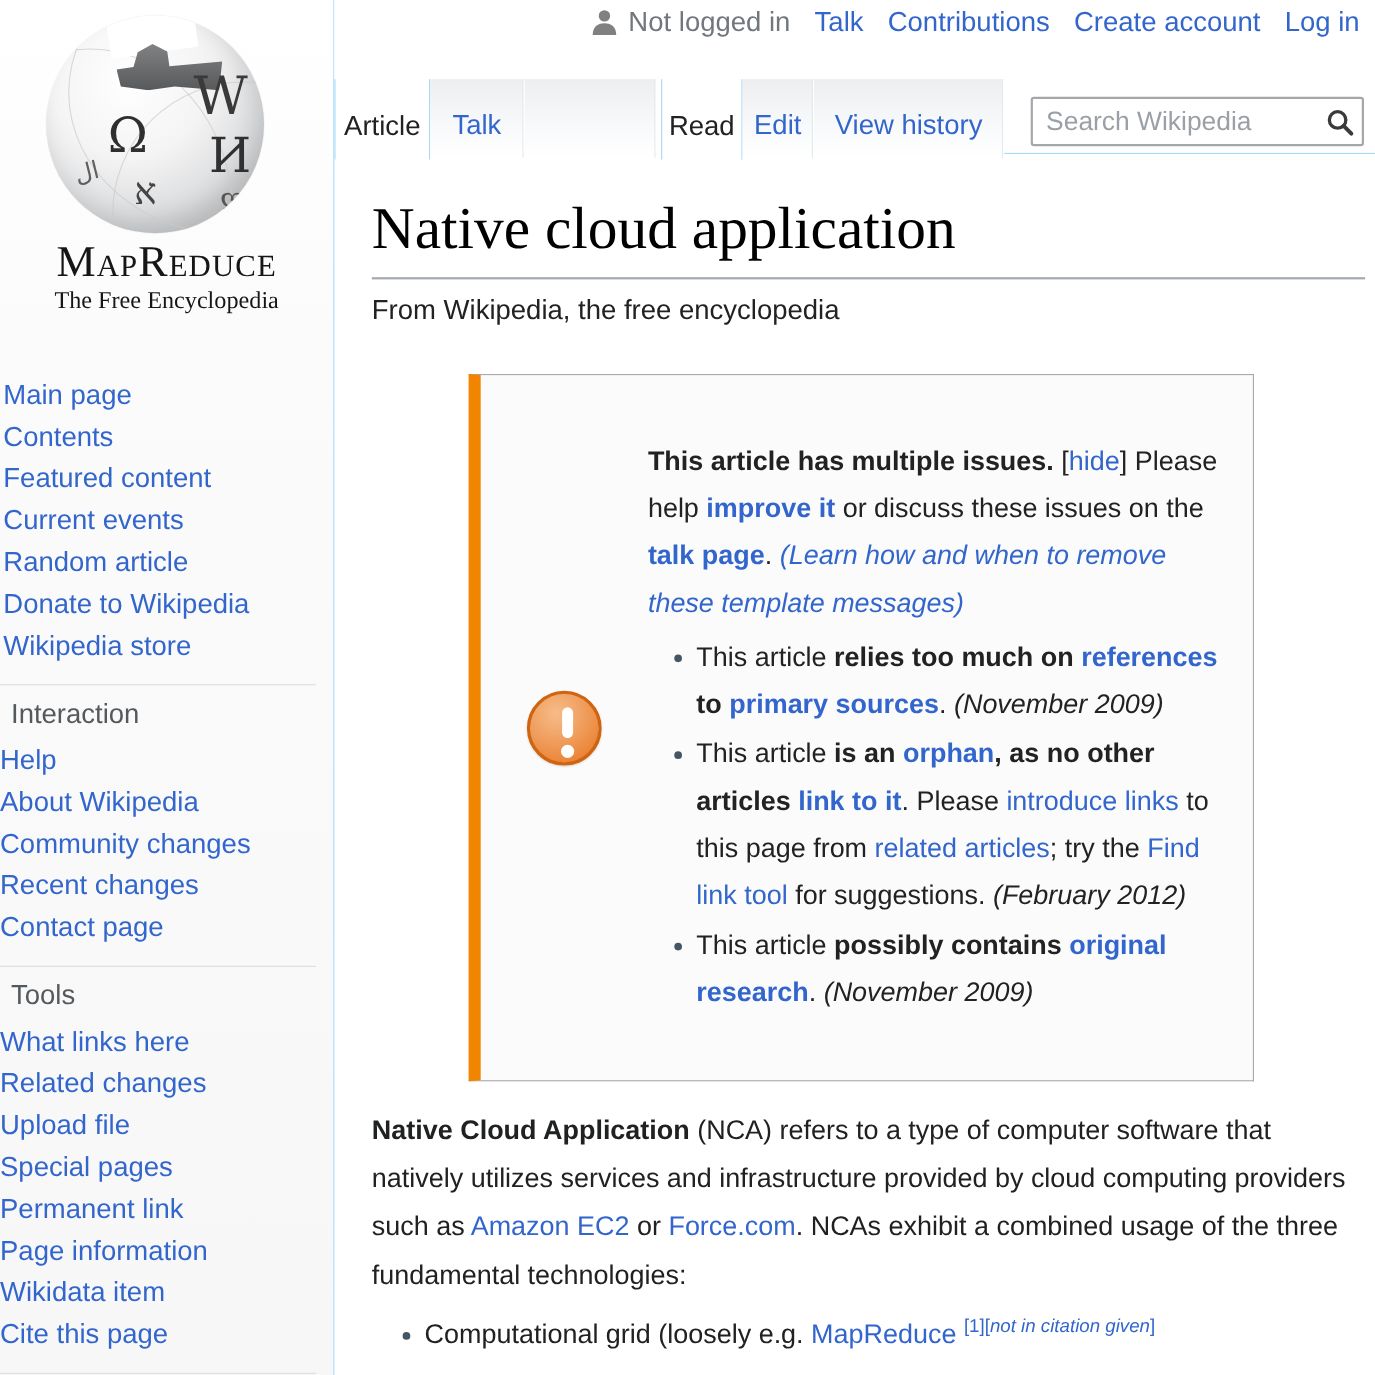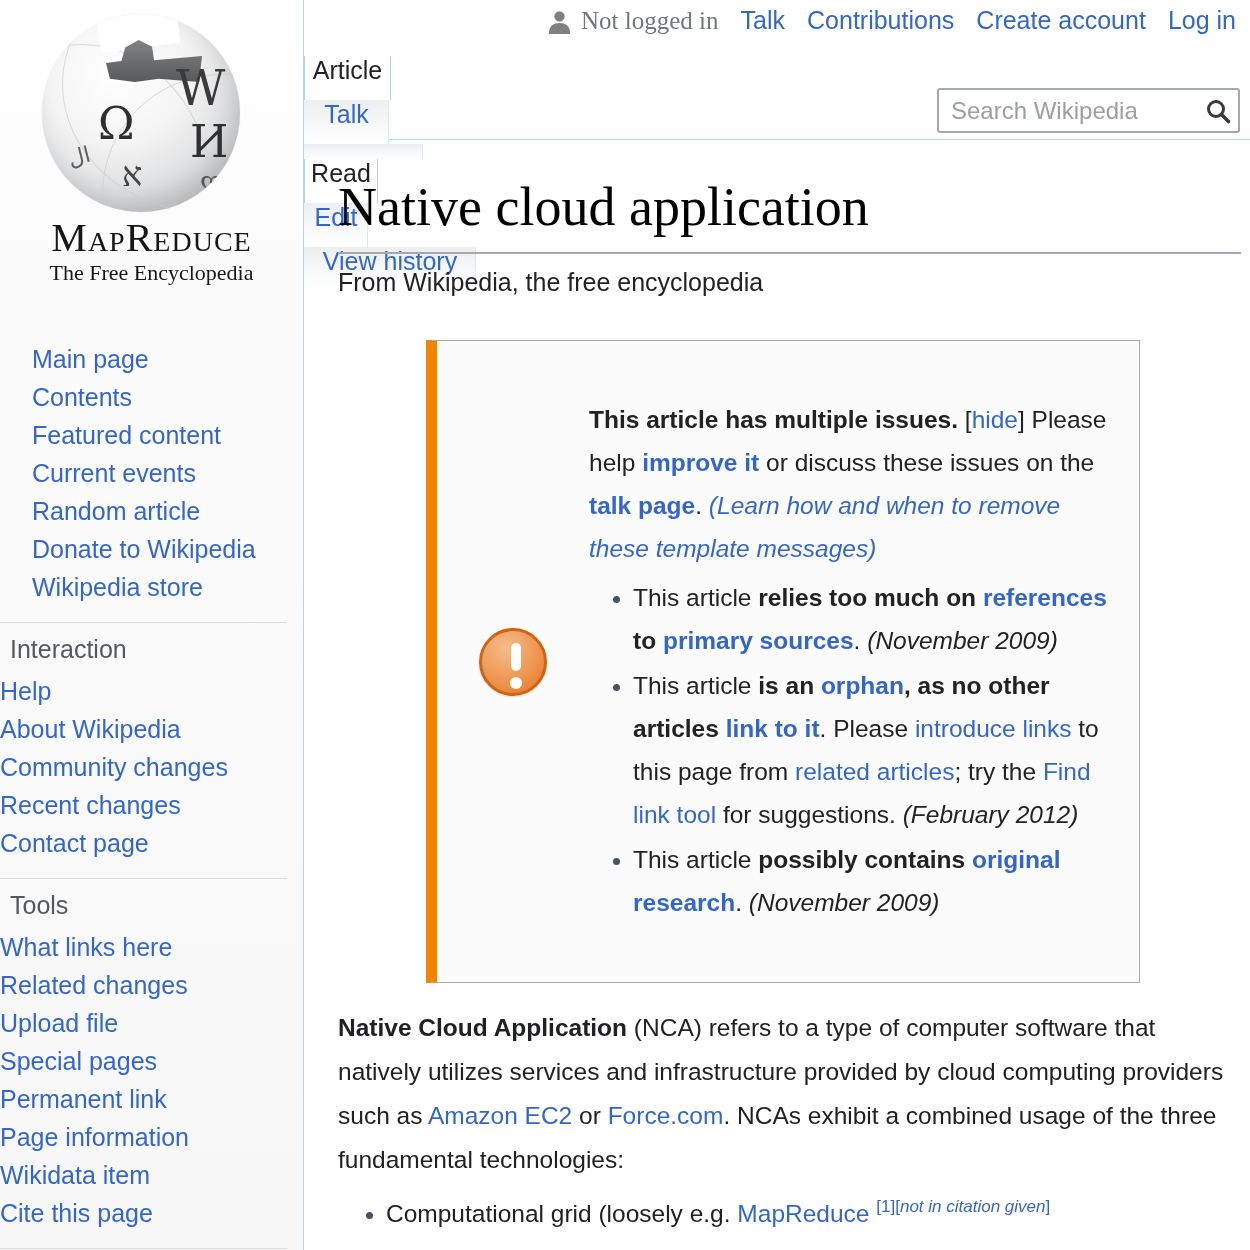"Not logged in" .pbar .status { align-items: flex-end -> flex-start; font-family: Liberation Serif, serif -> none }
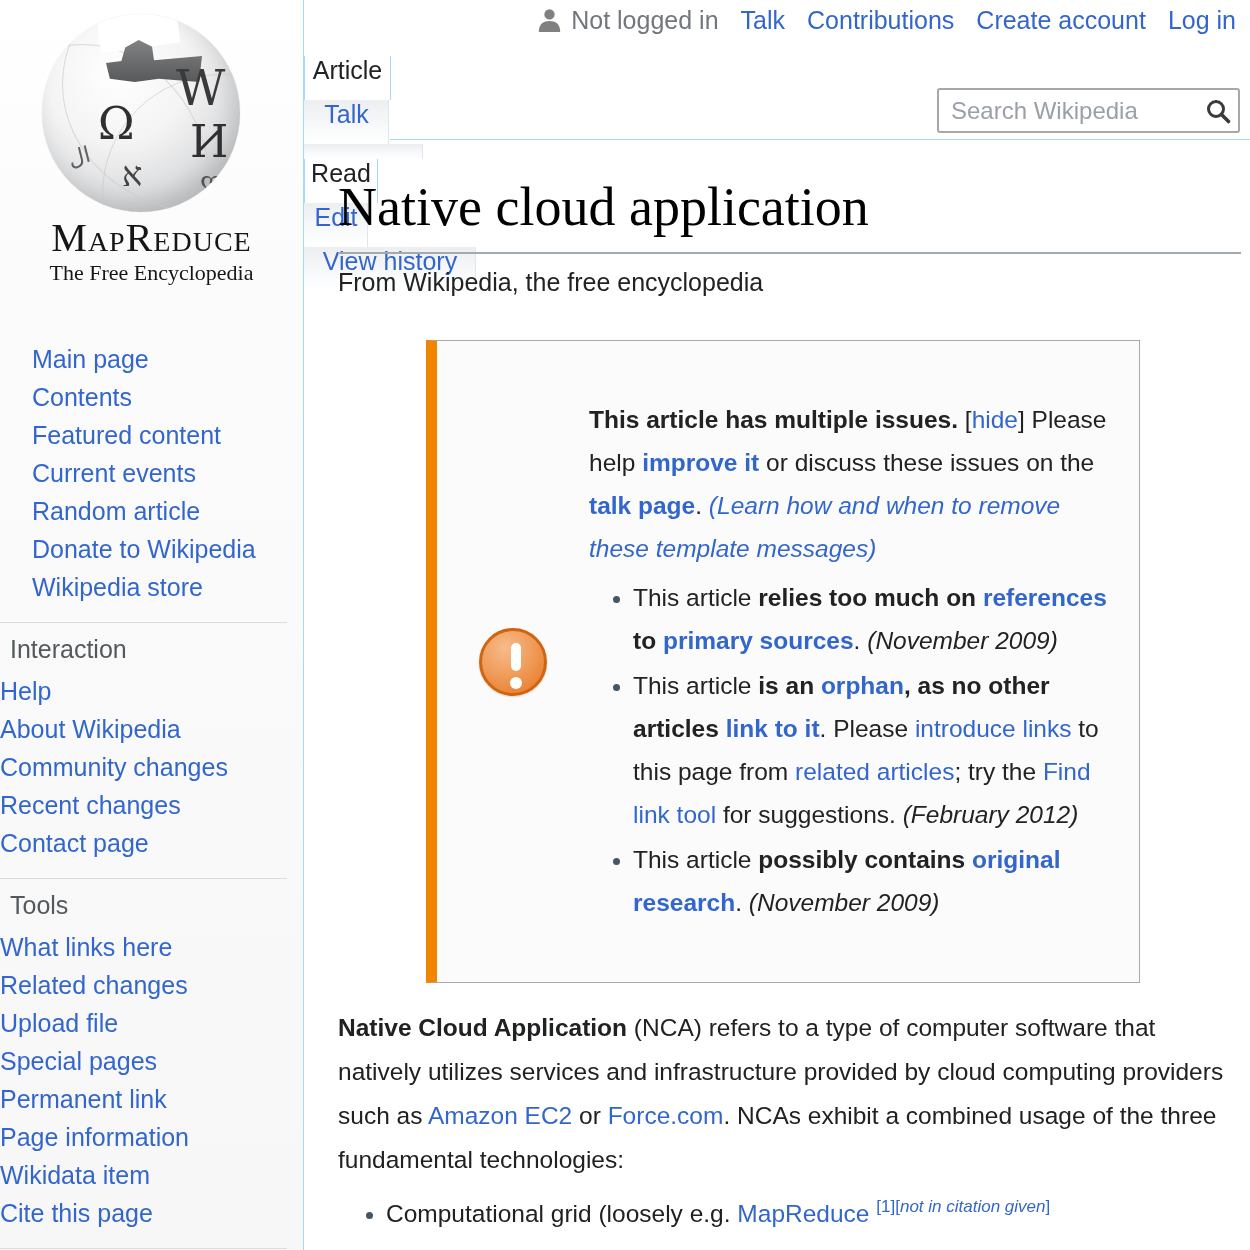"Article" .tabs { flex-direction: column -> none; top: 56px -> 72px }
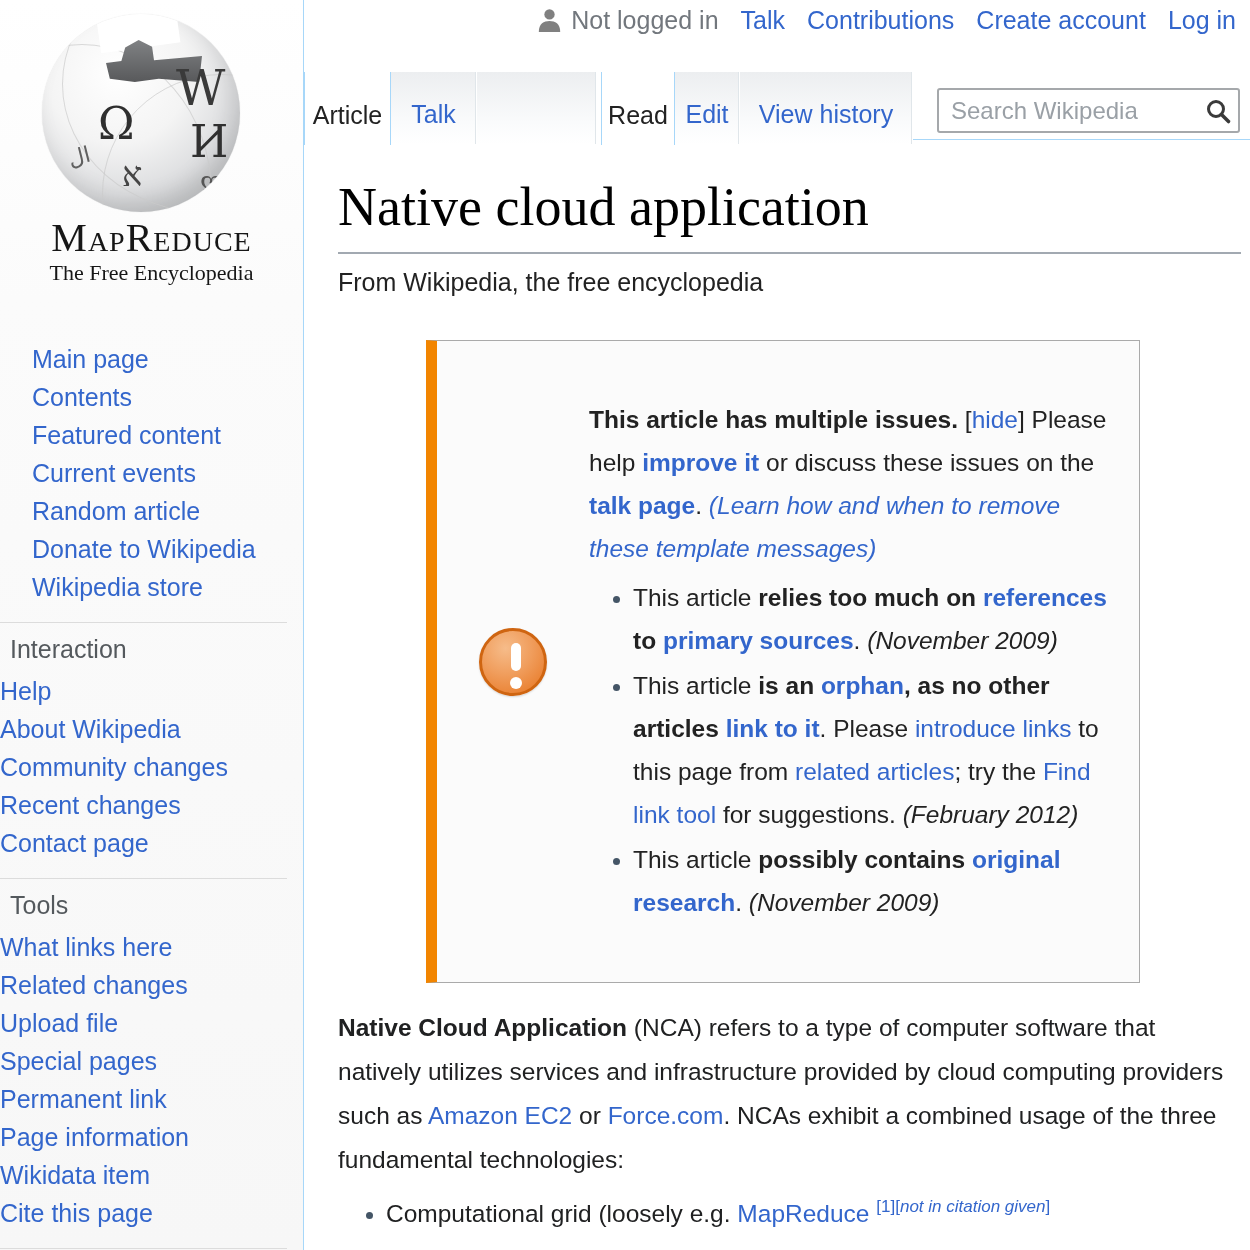"Main page" .portal.first ul { padding-left: 32px -> 3px }
